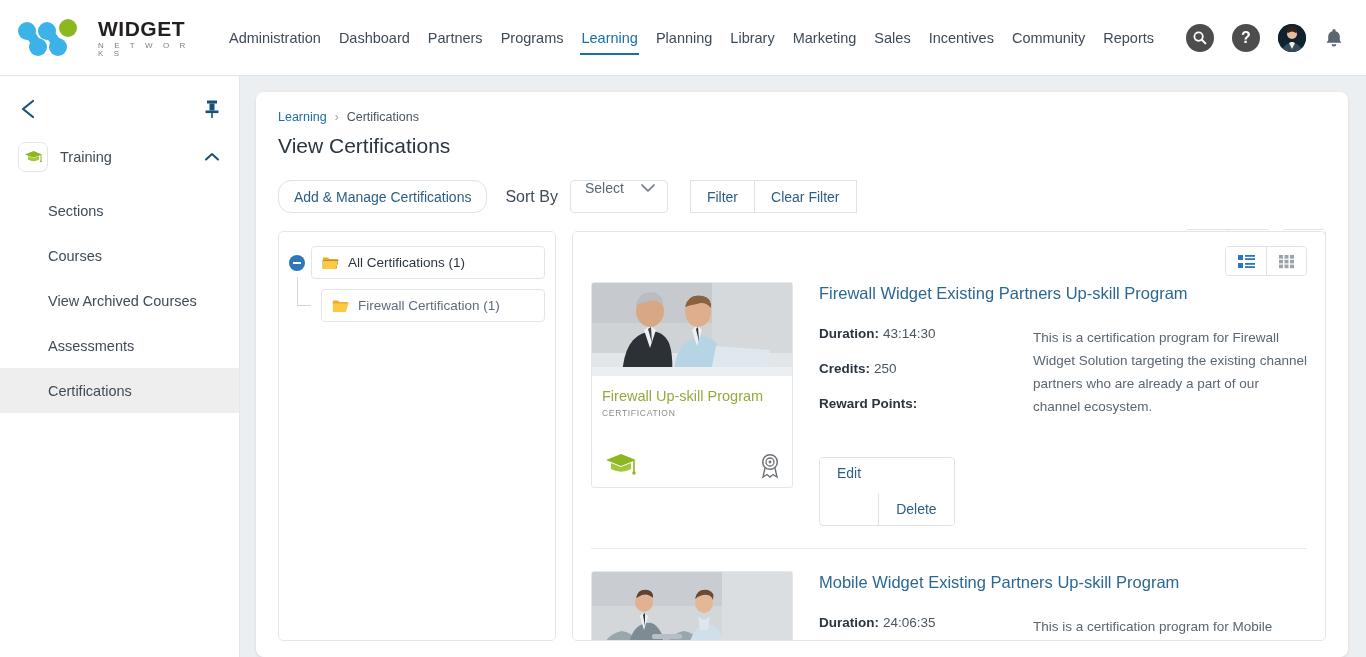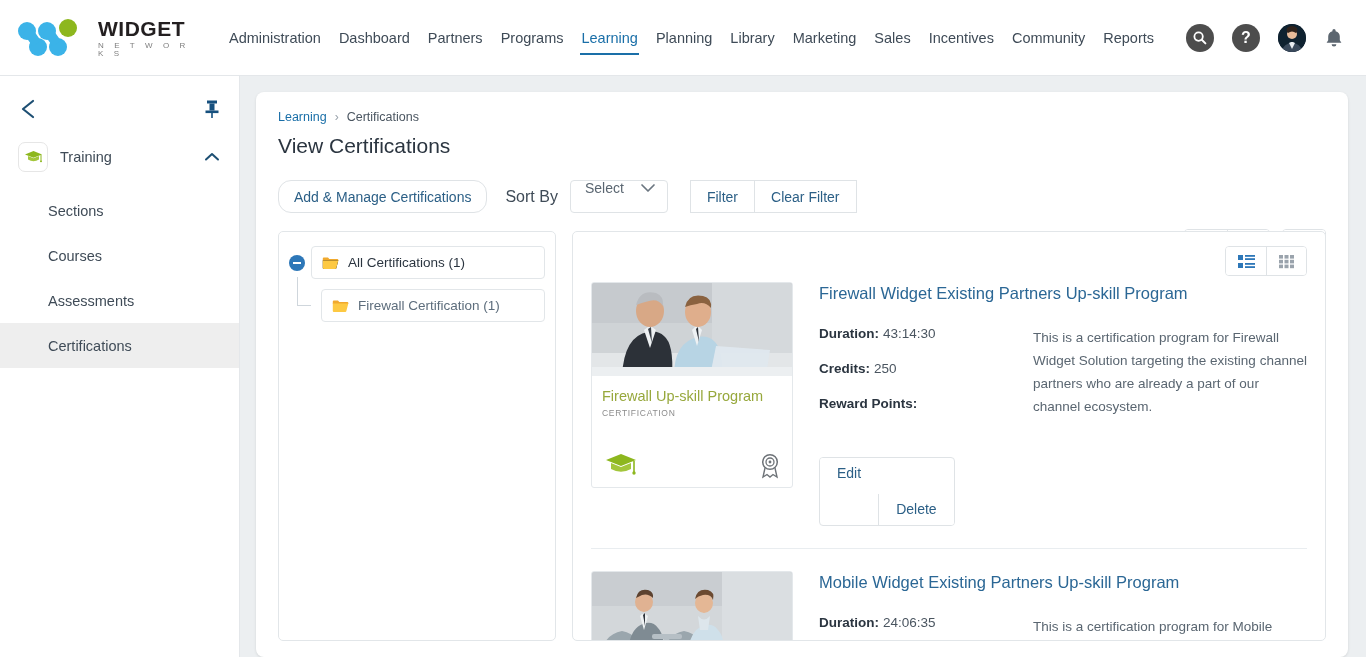"View Archived Courses" div.sb-item { html: none -> <div>View Archived Courses</div> }
